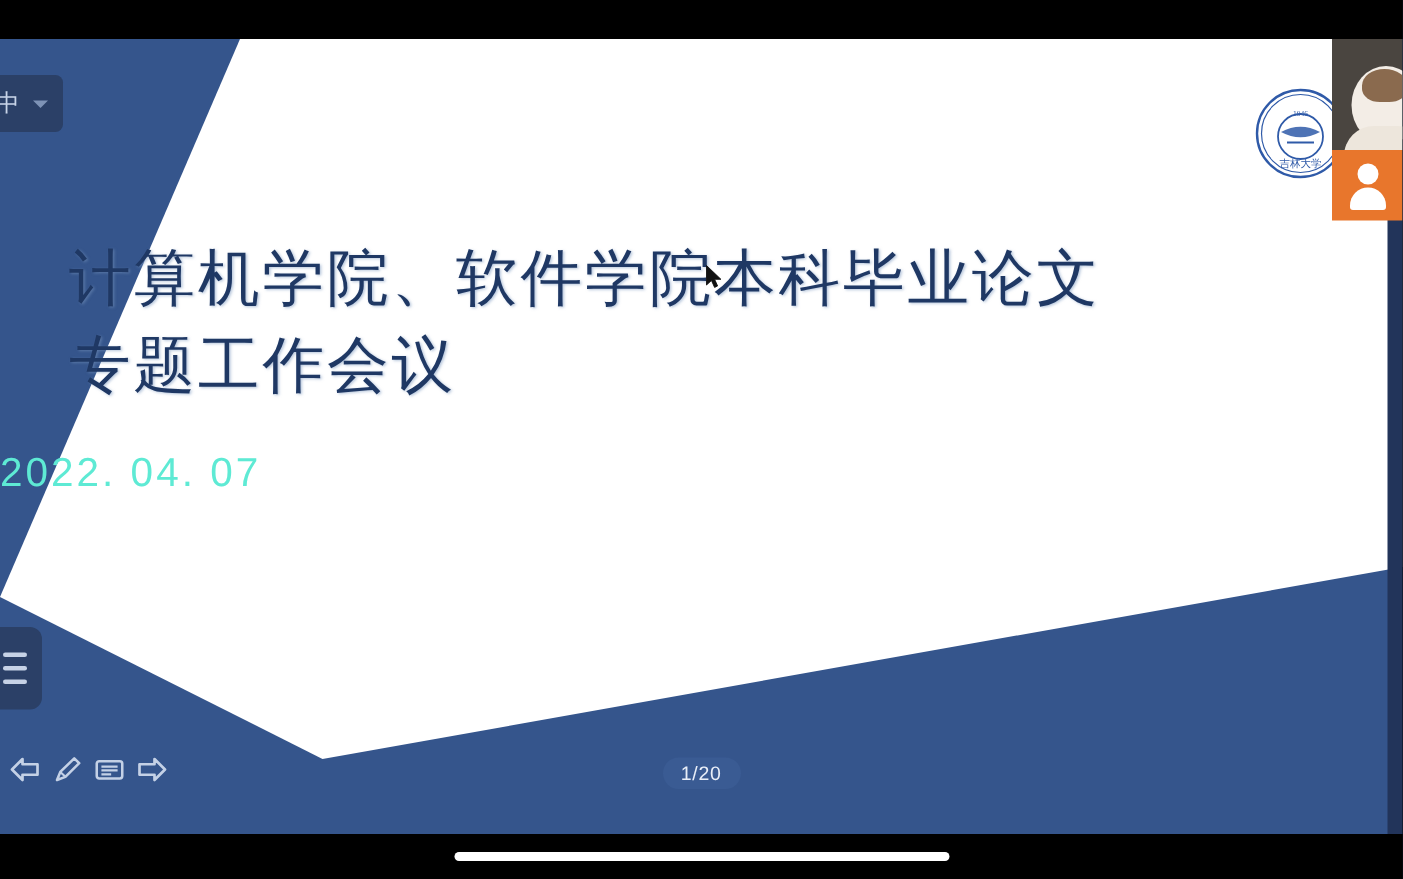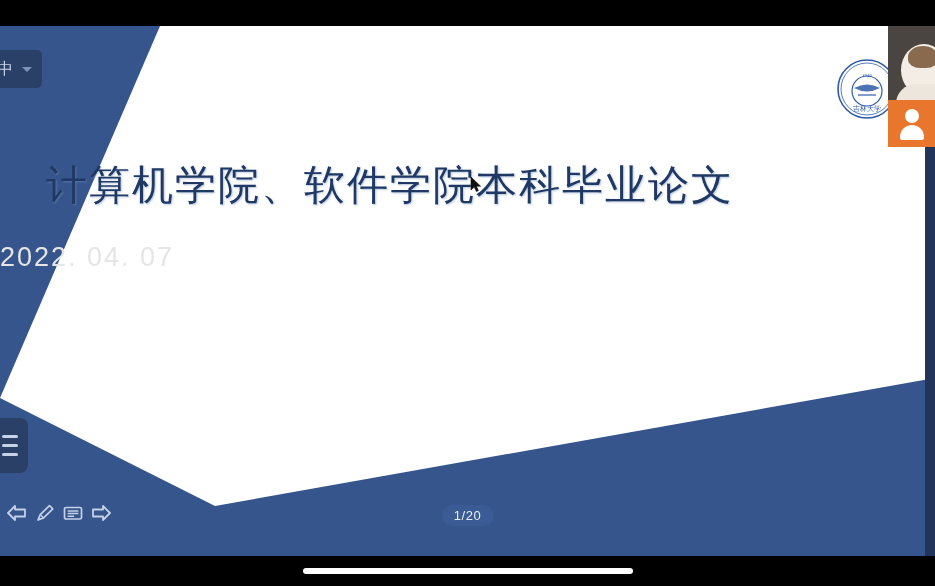"专题工作会议" div { html: none -> <div>专题工作会议</div> }
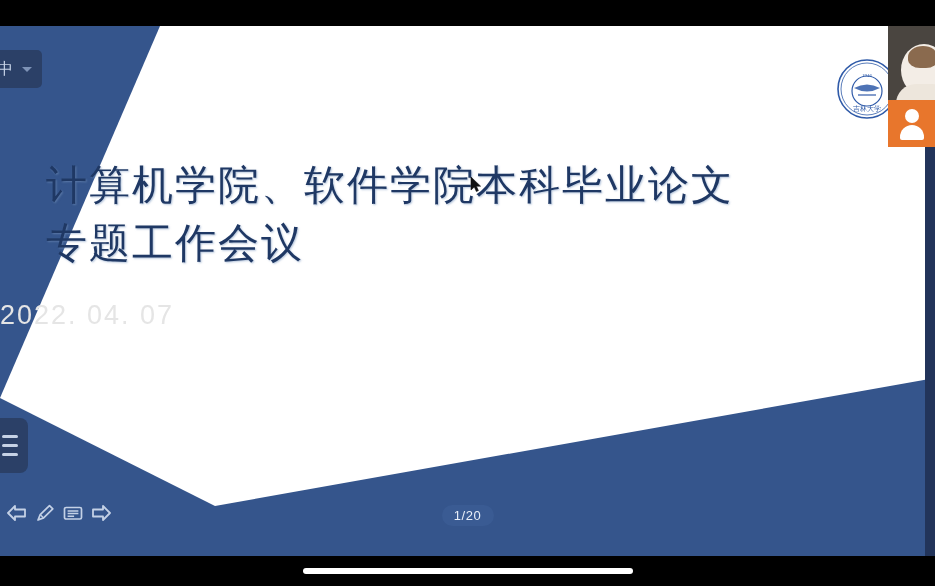"2022. 04. 07" #slide-date { color: #e5e5e5 -> #5eead4 }
